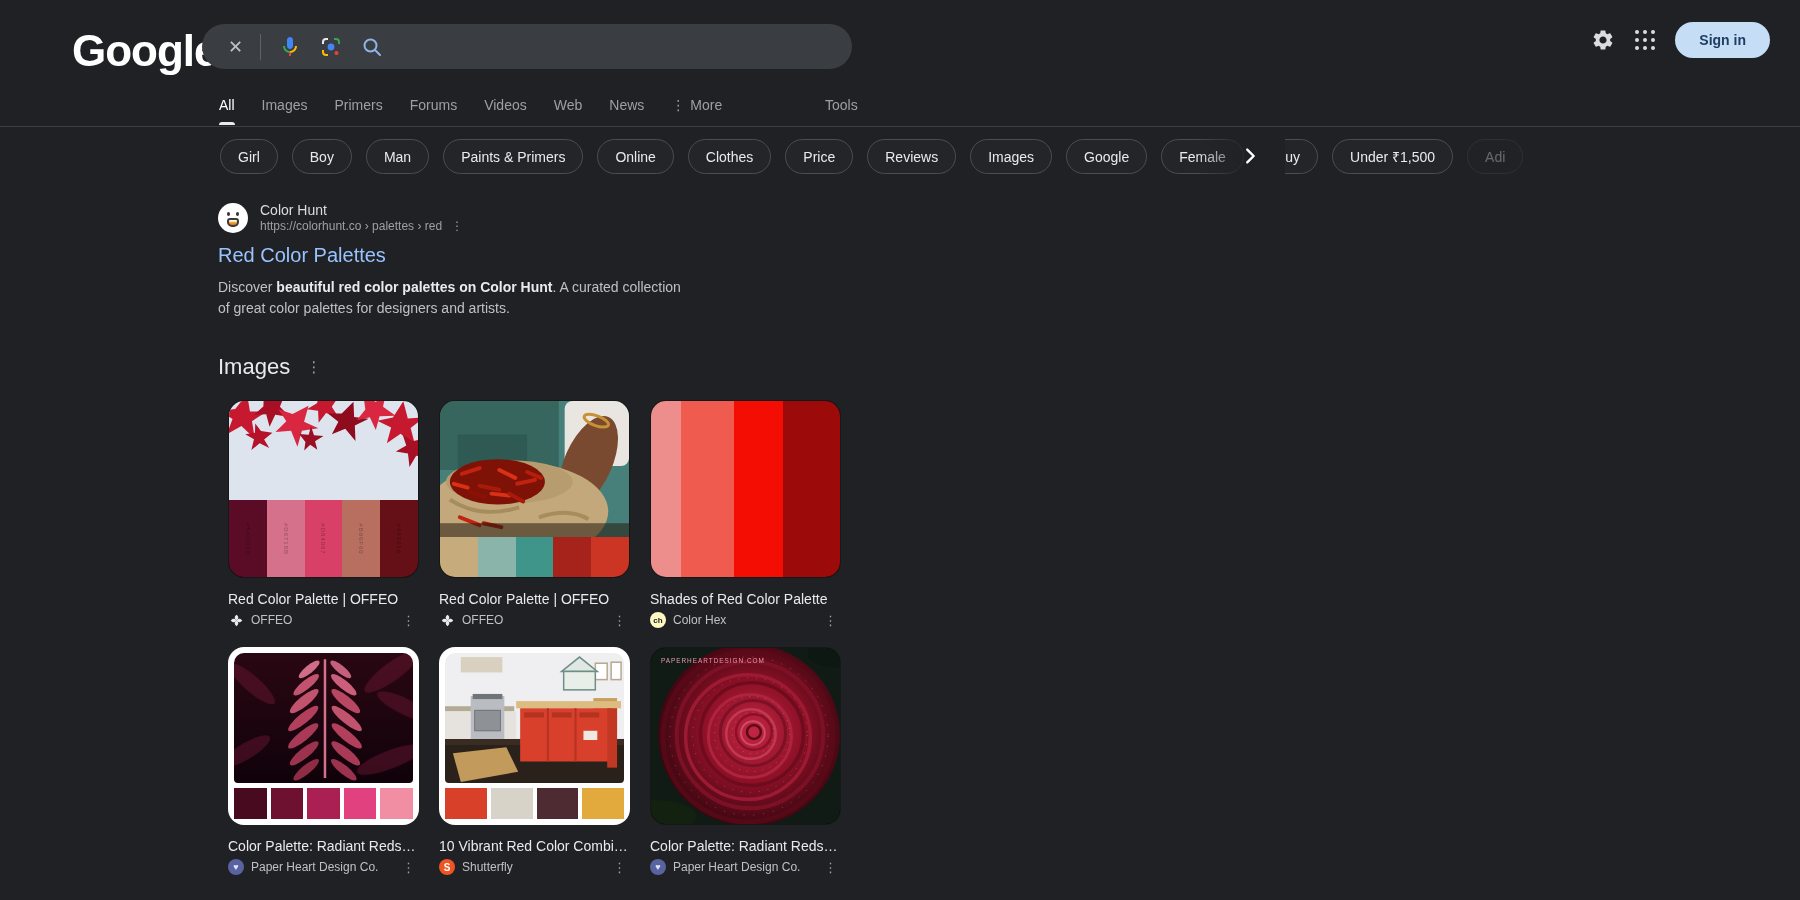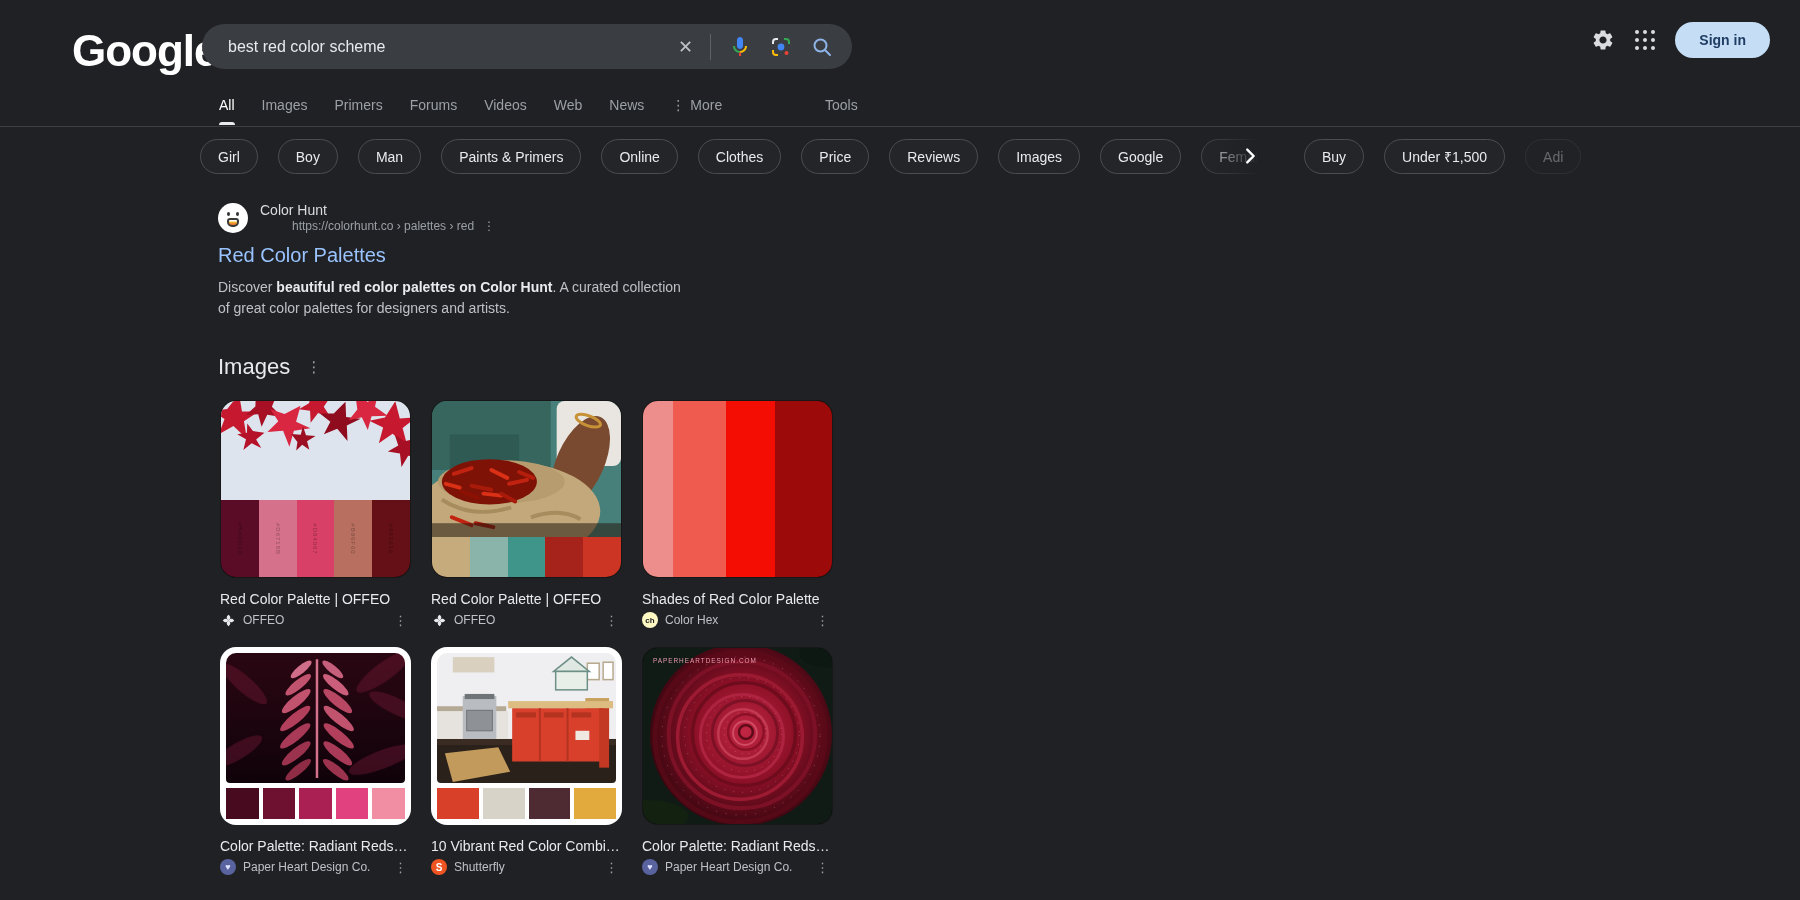"best red color scheme" div.query { html: <div>best red color scheme</div> -> none }
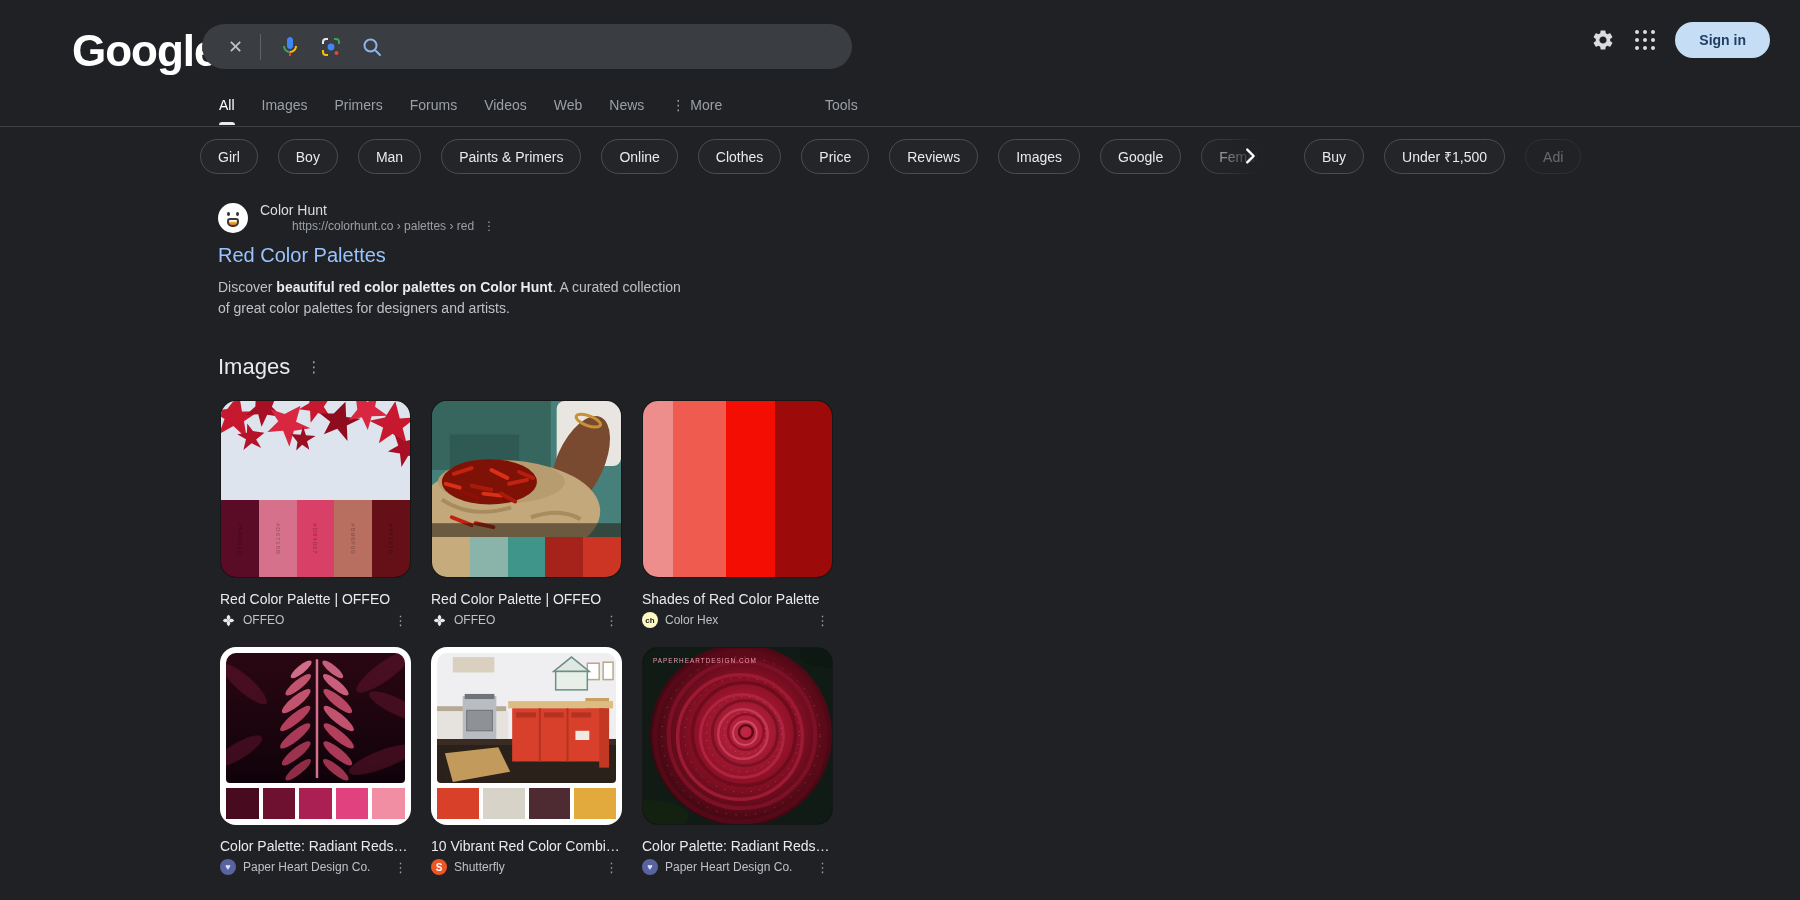"Girl" .chipsrow { gap: 20px -> 14px; left: 200px -> 220px }
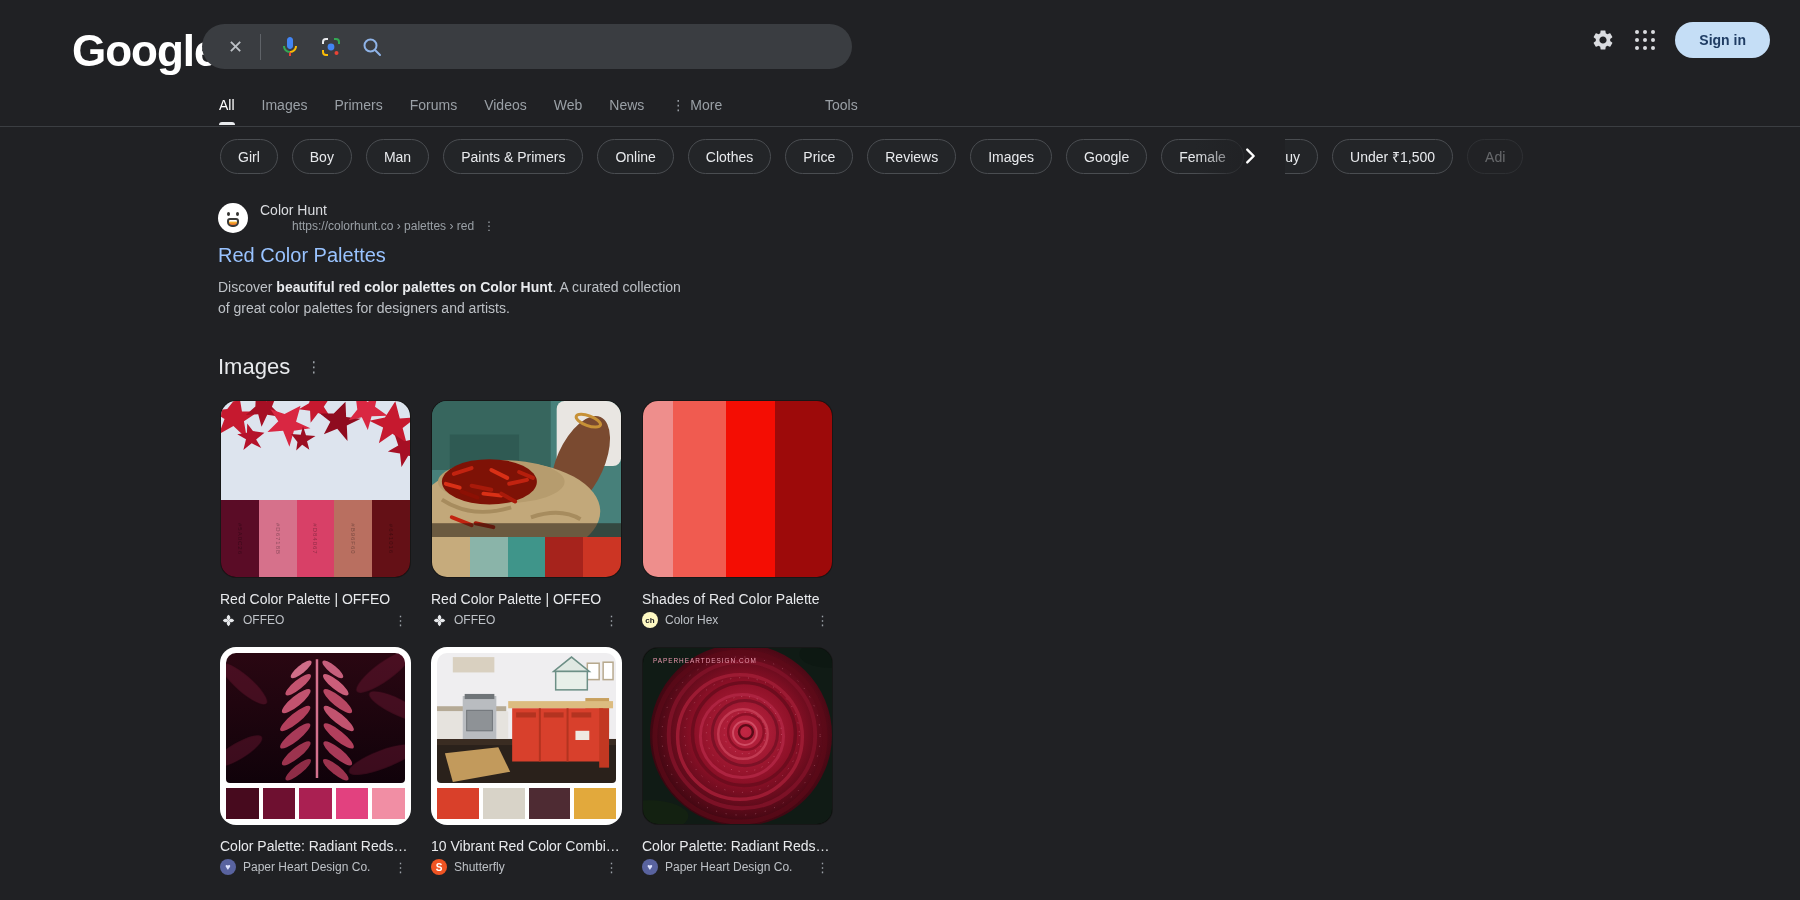"https://colorhunt.co › palettes › red" .res-url { margin-left: 32px -> none }
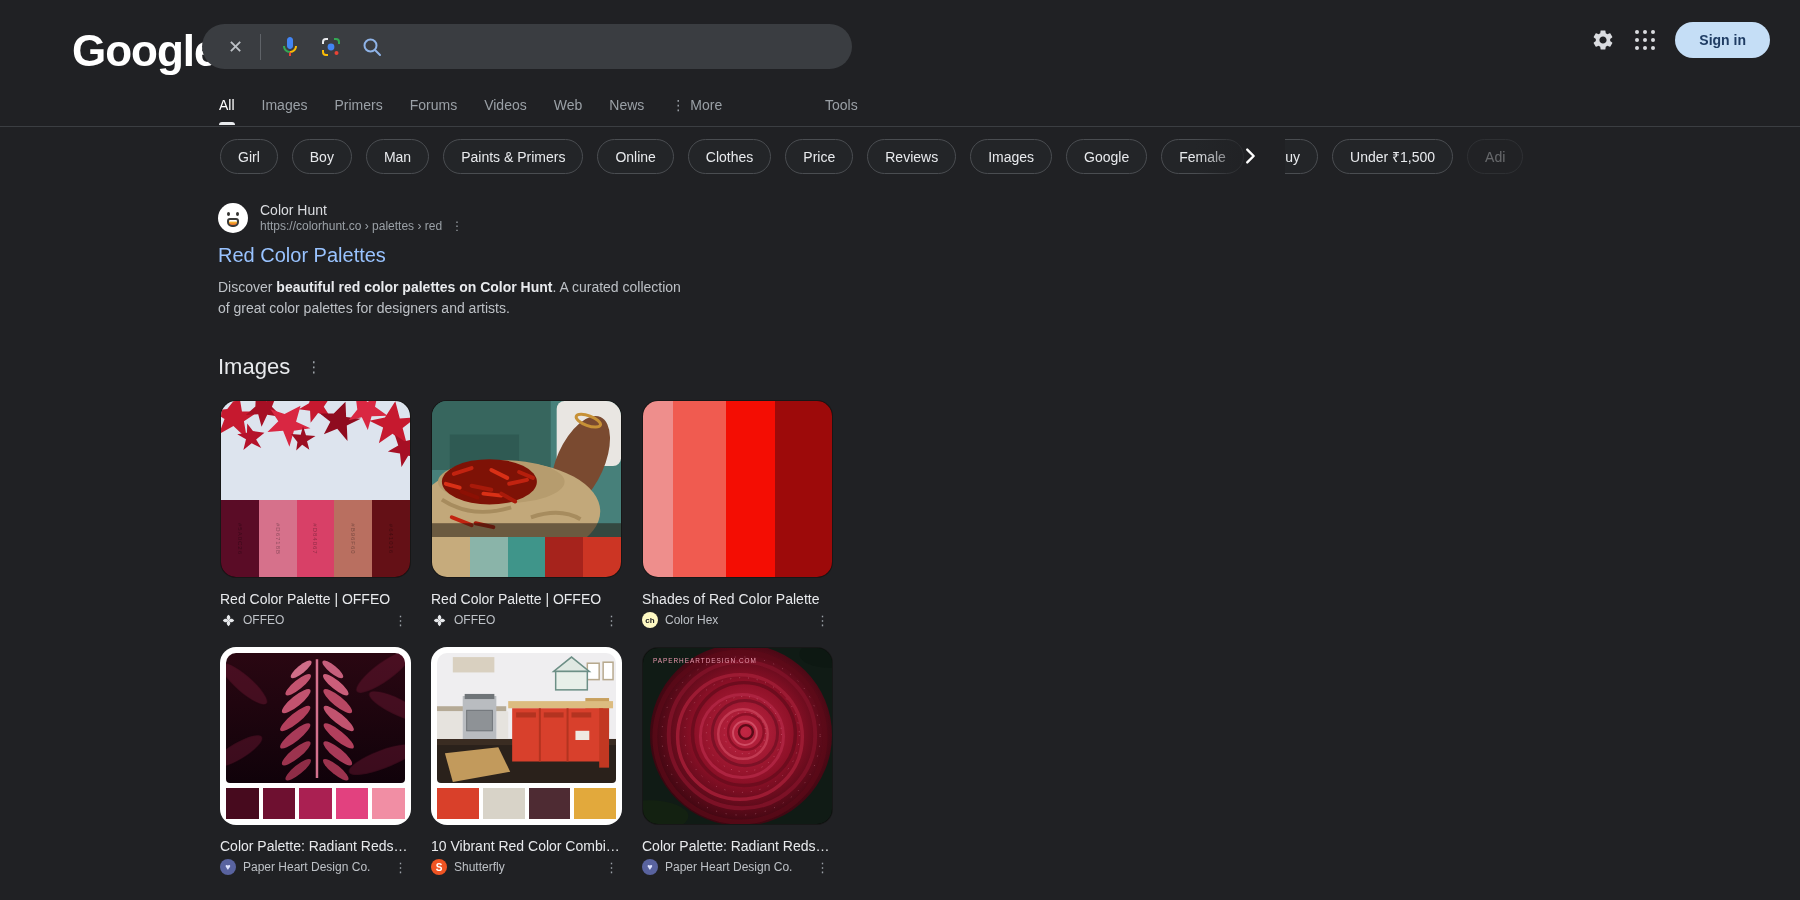"Red Color Palette | OFFEO" .grid { left: 220px -> 228px }
